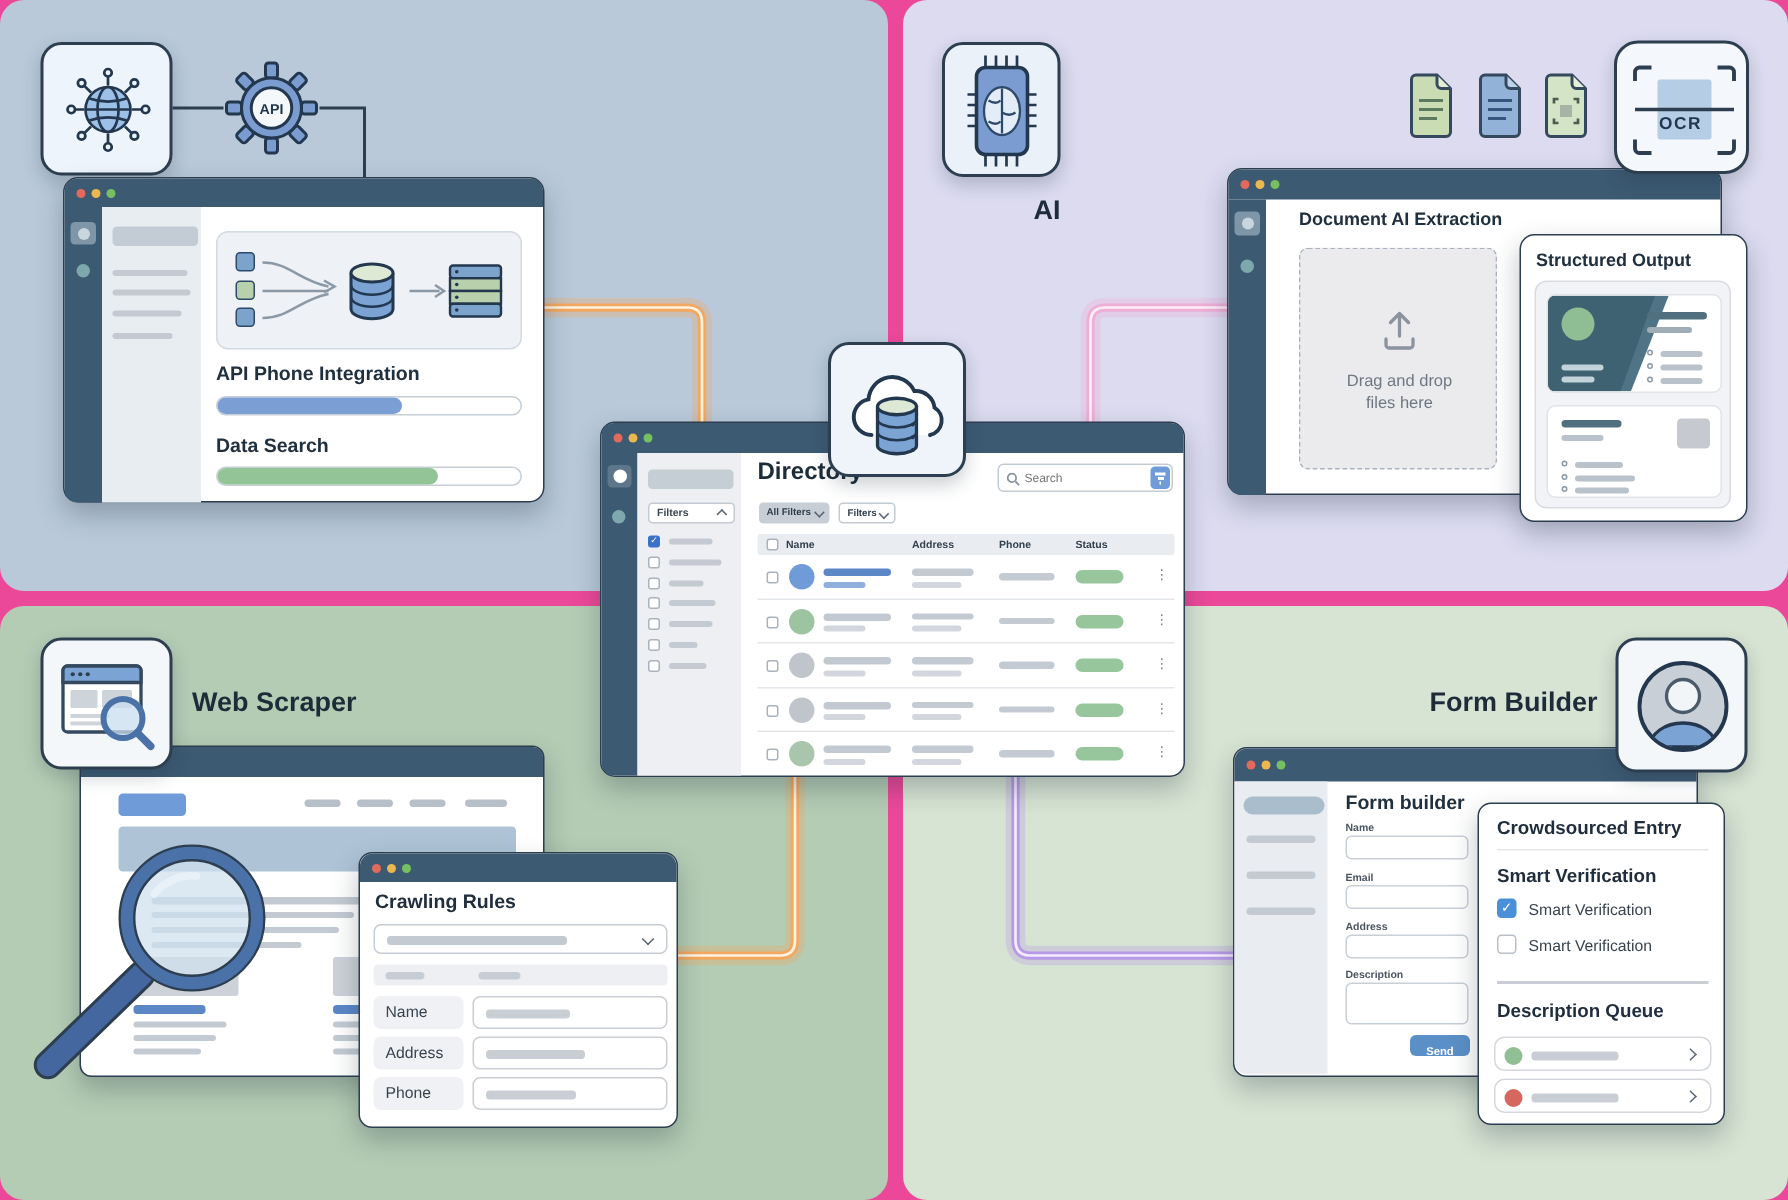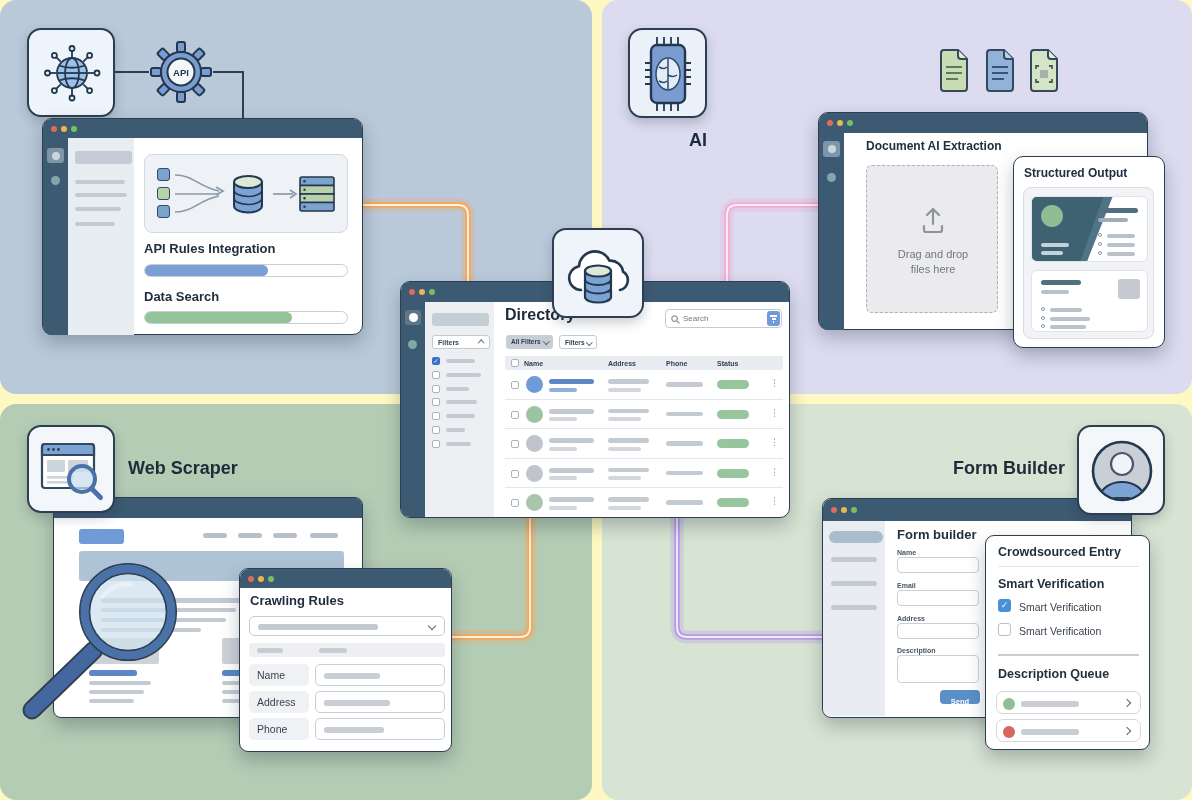"API" #canvas { background: #fef9c3 -> #ec4899 }
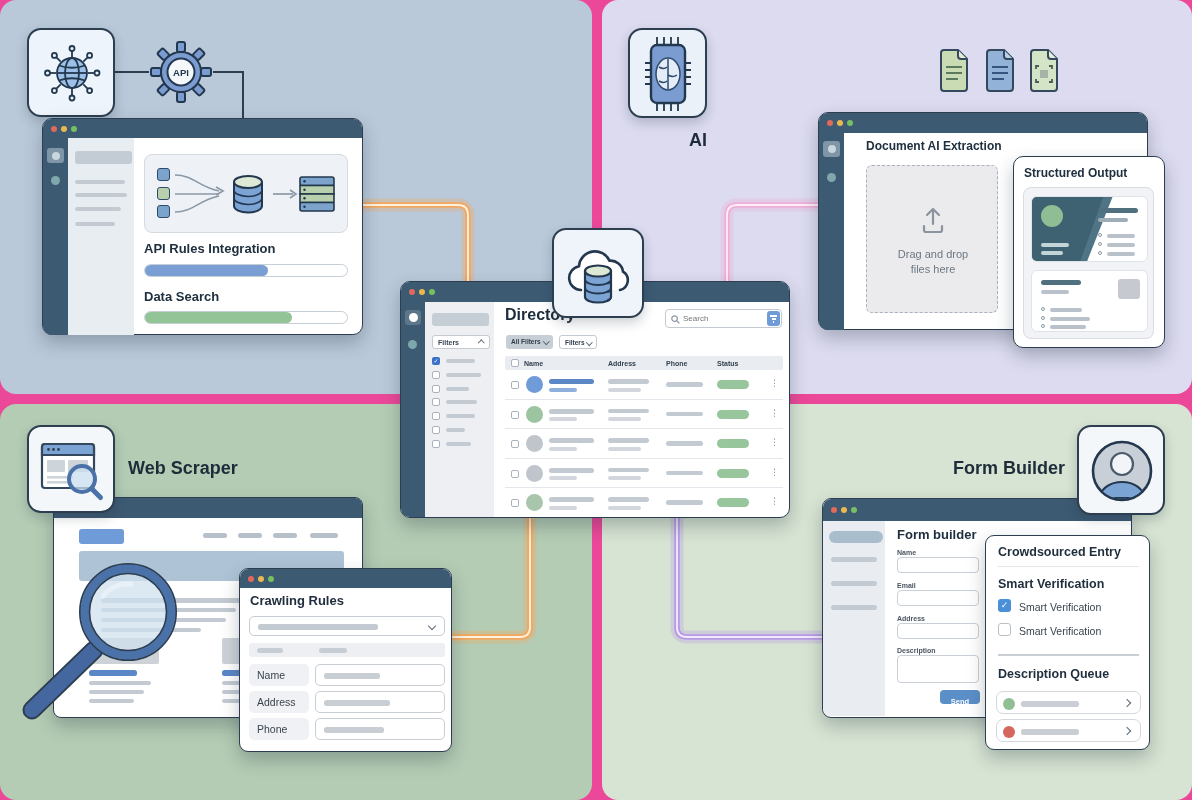"OCR" div.card { html: none -> <div> <div></div> <svg> <g> <path></path> <path></path> </g> </svg> <div>OCR</div> </div> }
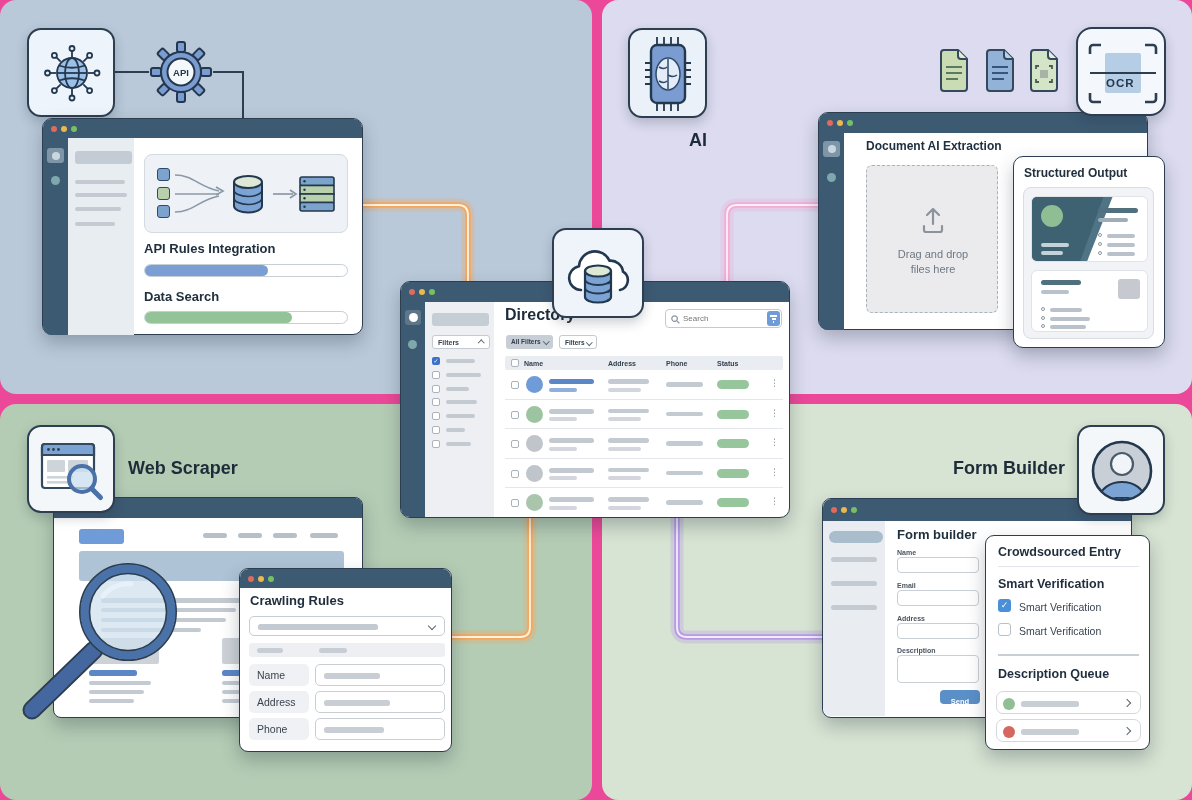"API Rules Integration" div.abs { text: Rules -> Phone }
